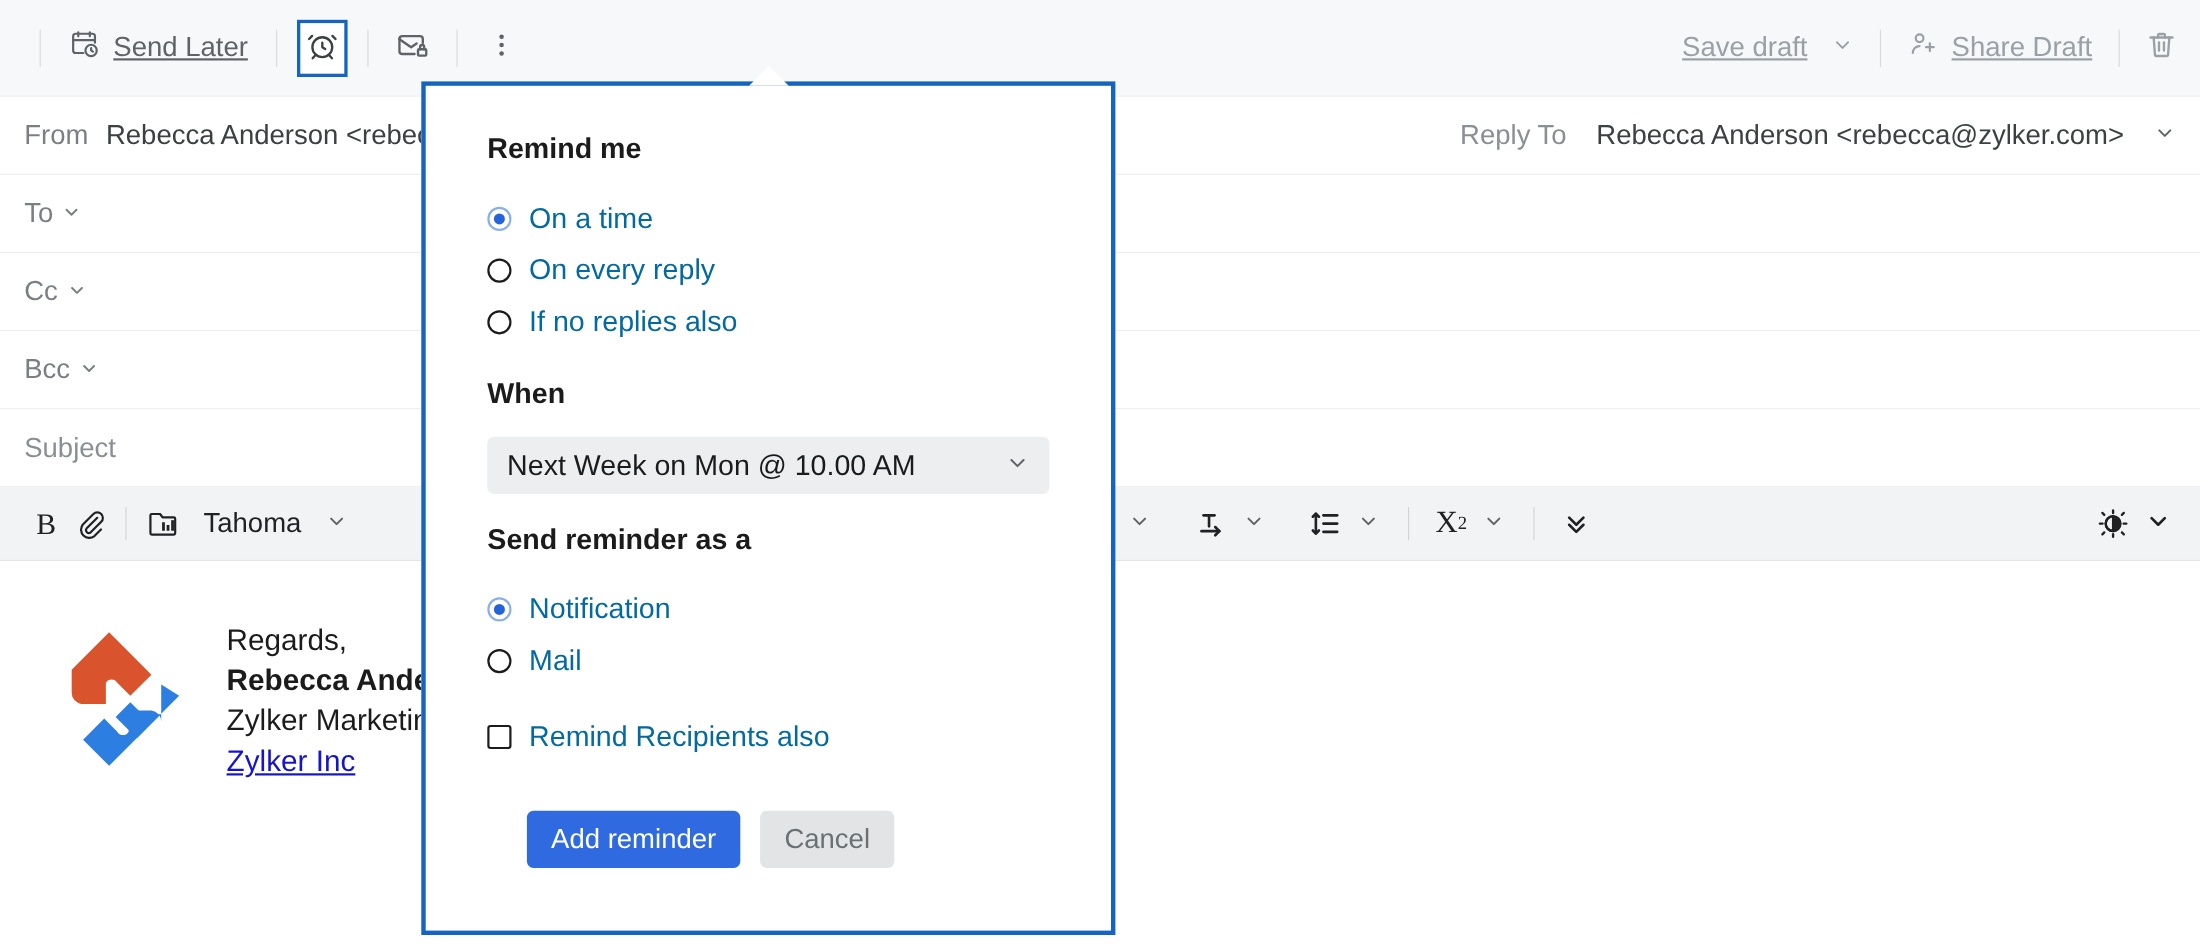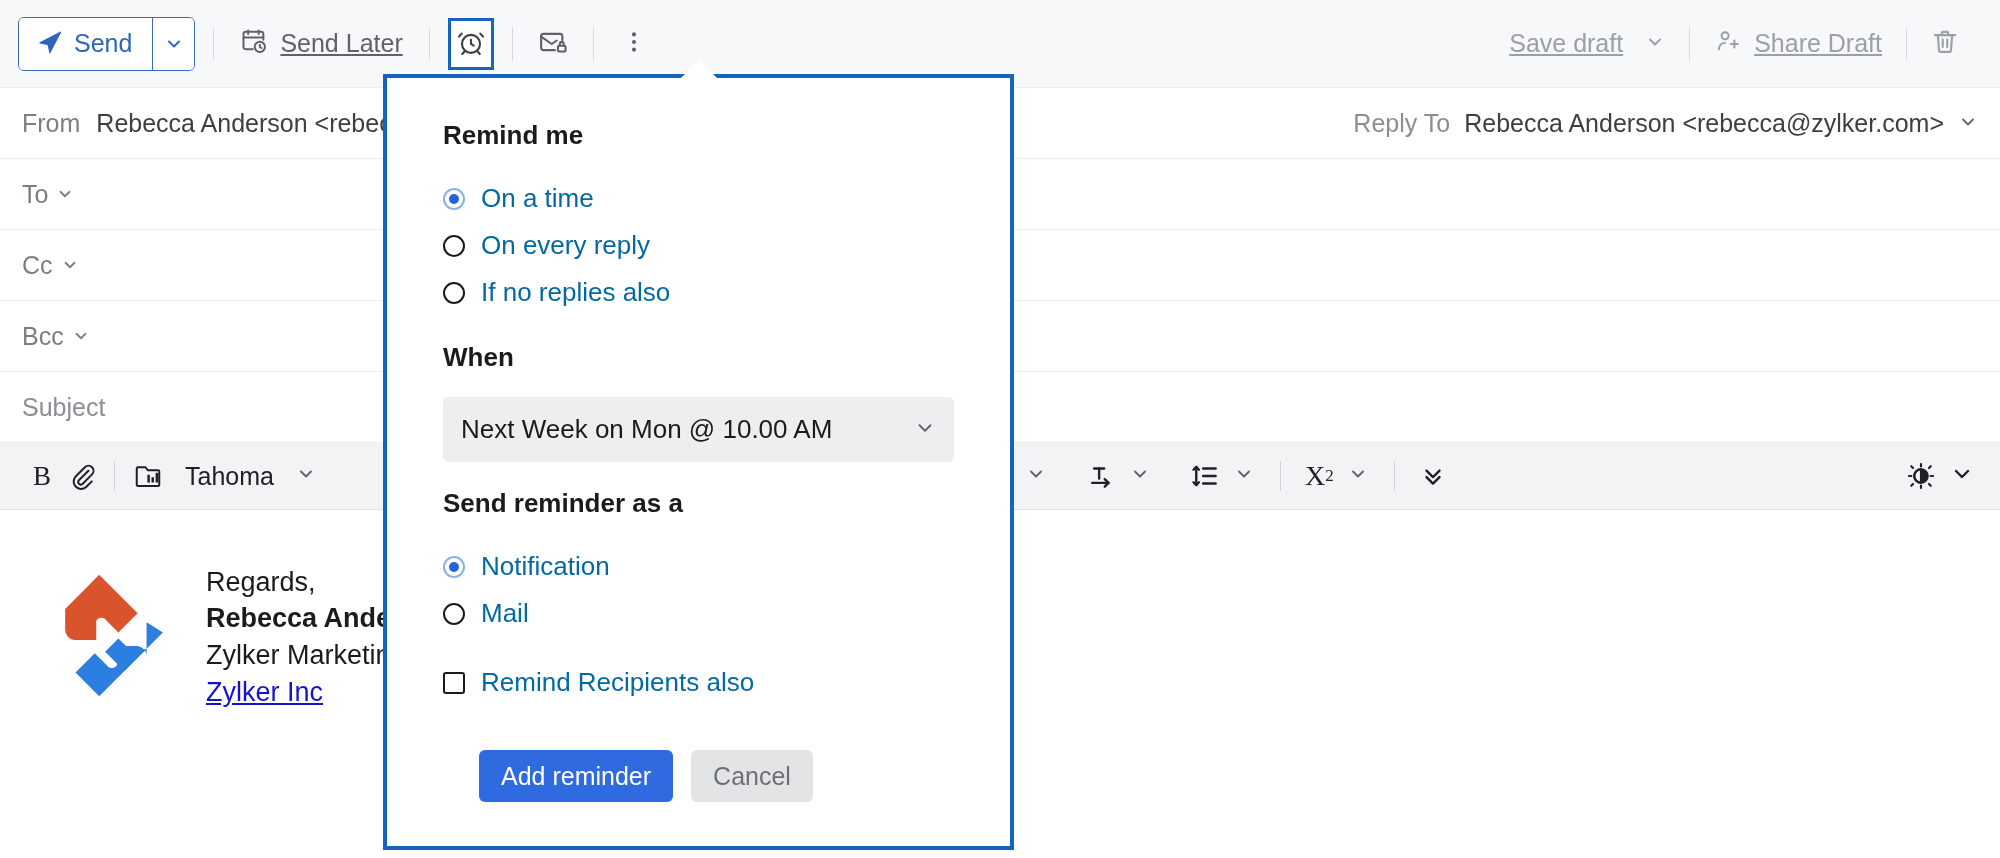"Send" div.send-group { html: <div> <div> <span> <svg> <path></path> </svg> </span> <span>Send</span> </div> <div> <svg> <polyline></polyline> </svg> </div> </div> -> none }
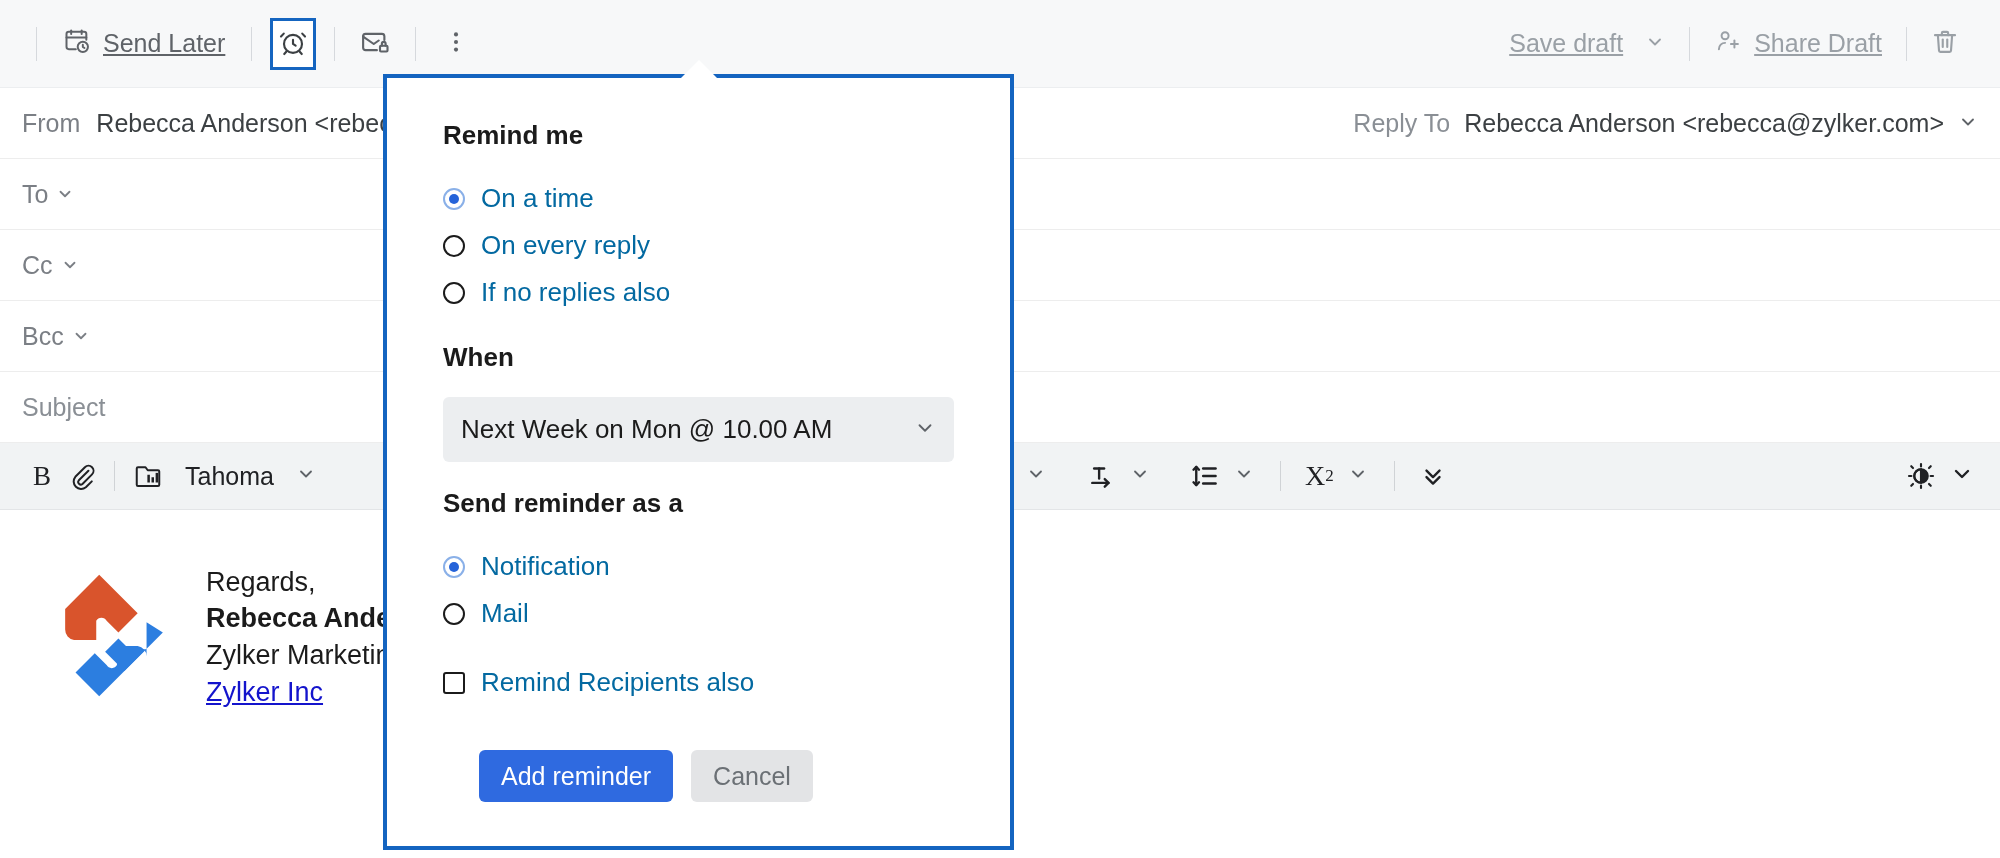"Save draft" .tt-right { padding-right: 33px -> 13px }
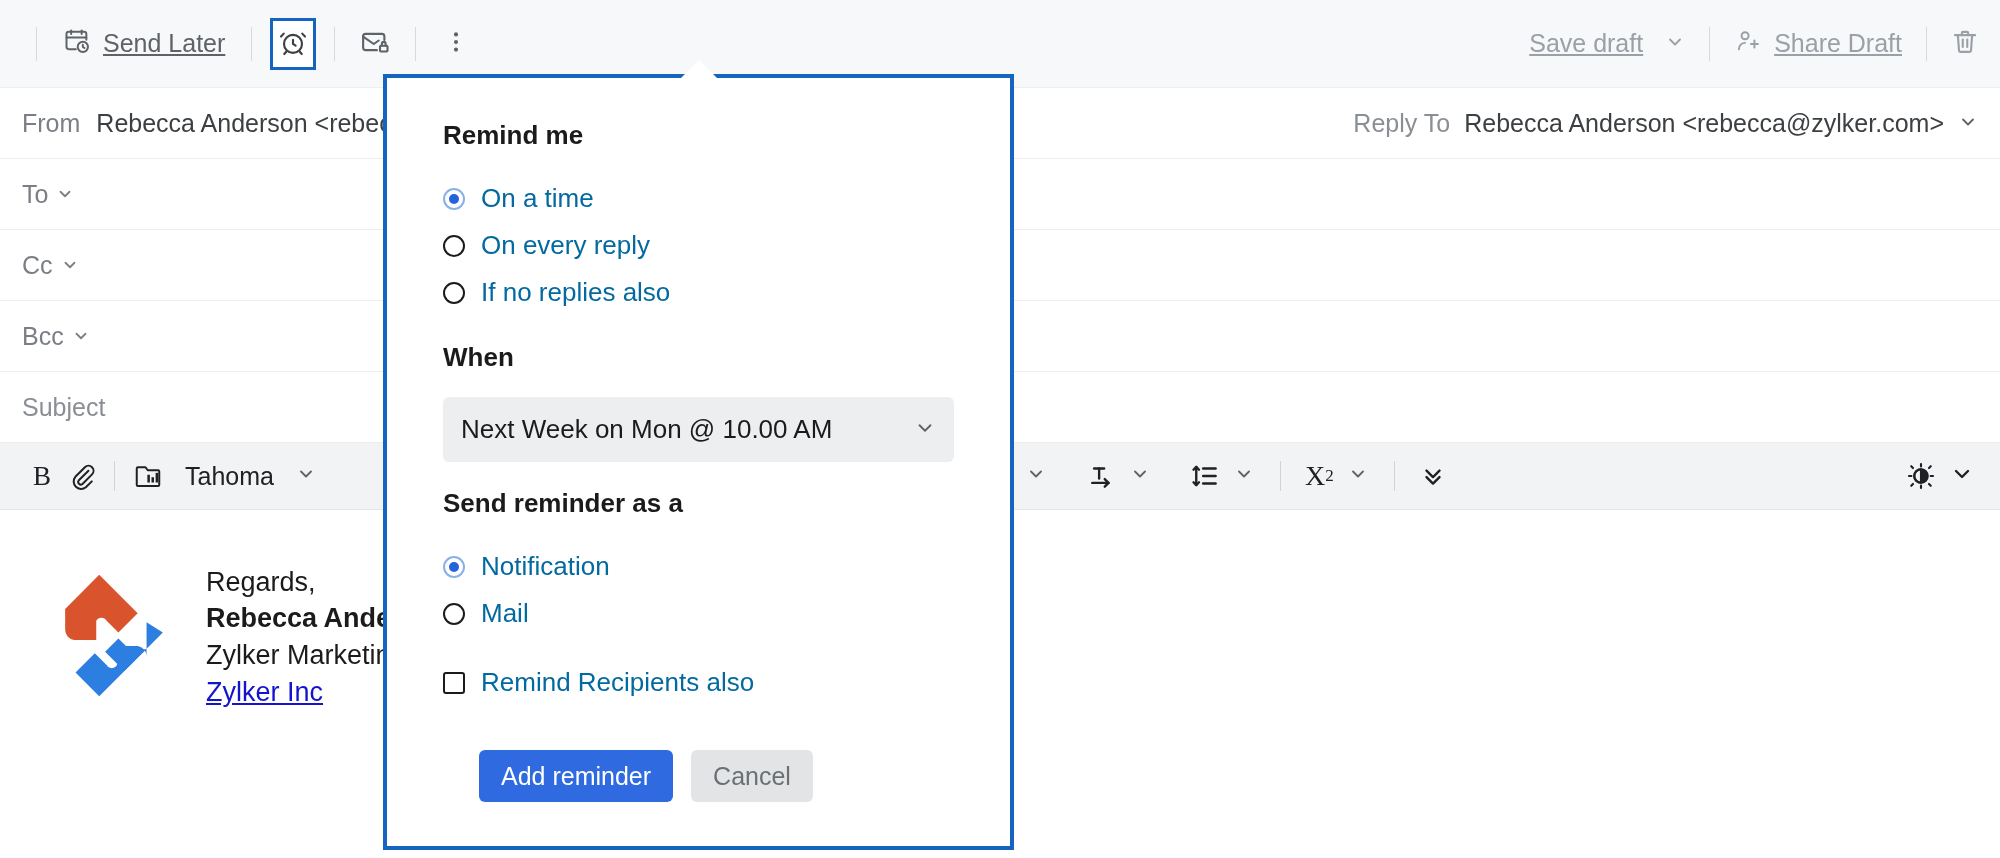"Reply To" .field-right { gap: 14px -> 27px }
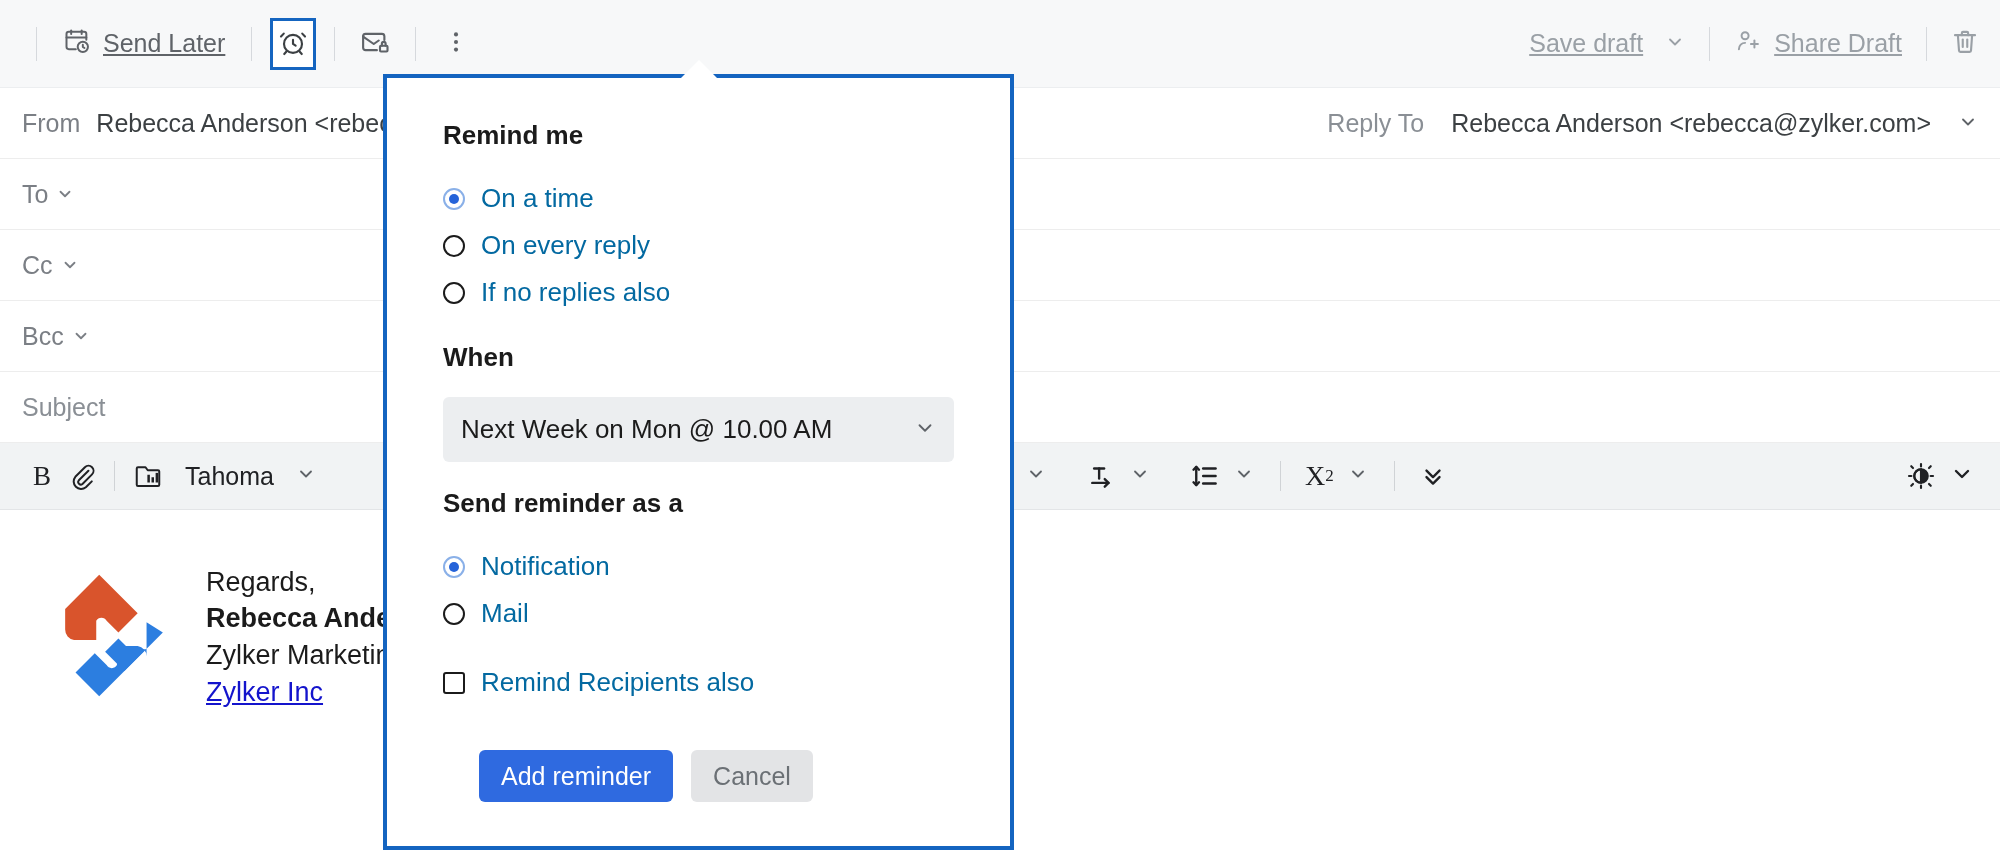"Next Week on Mon @" .select { height: 65px -> 52px }
